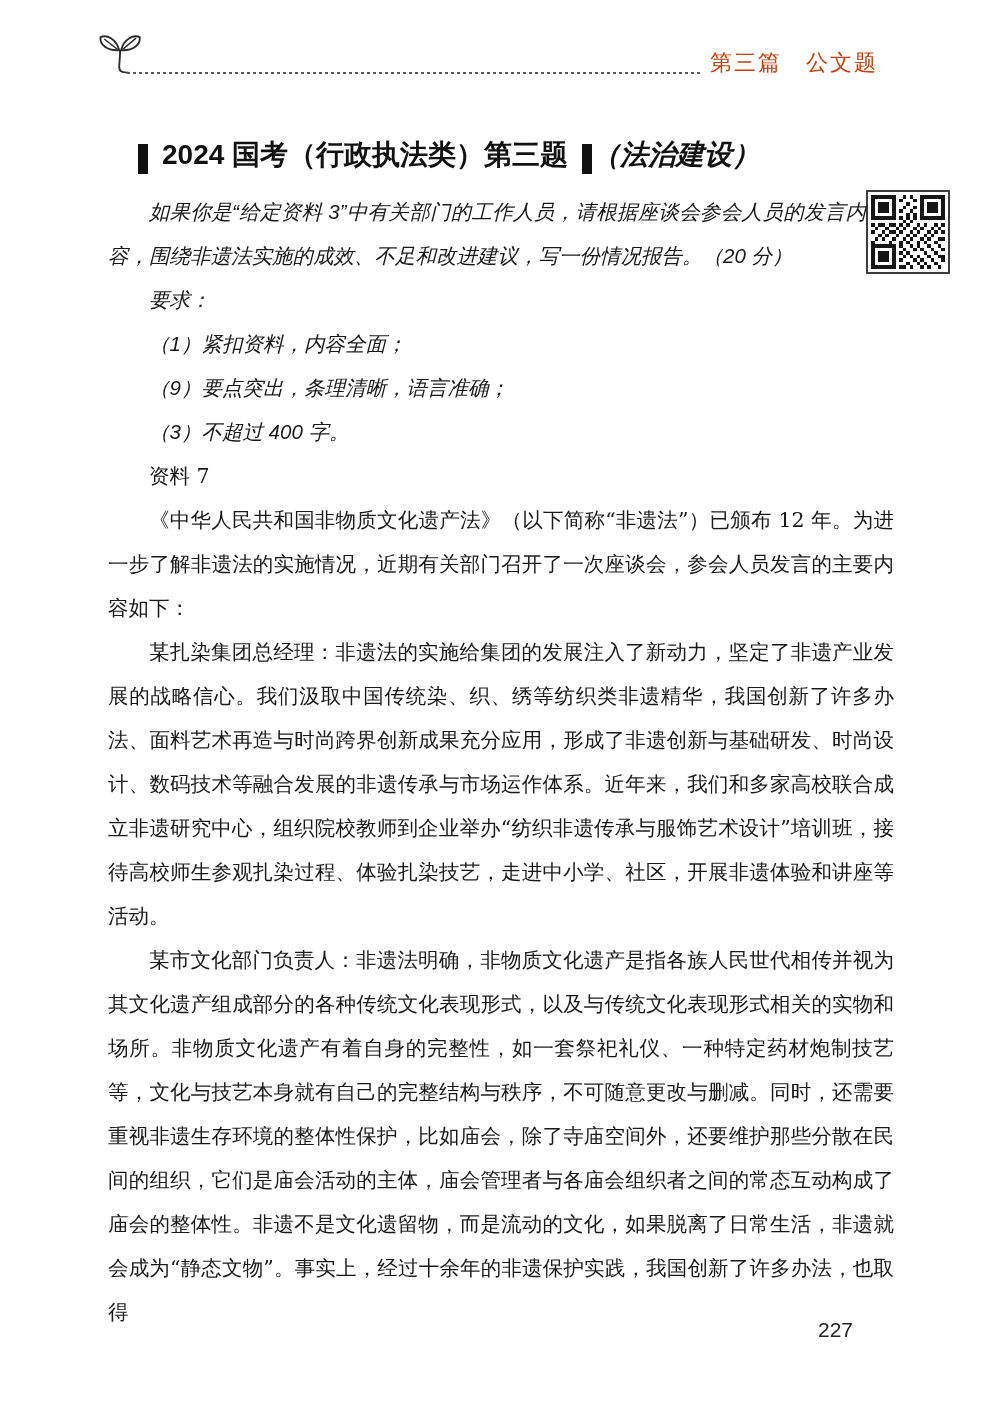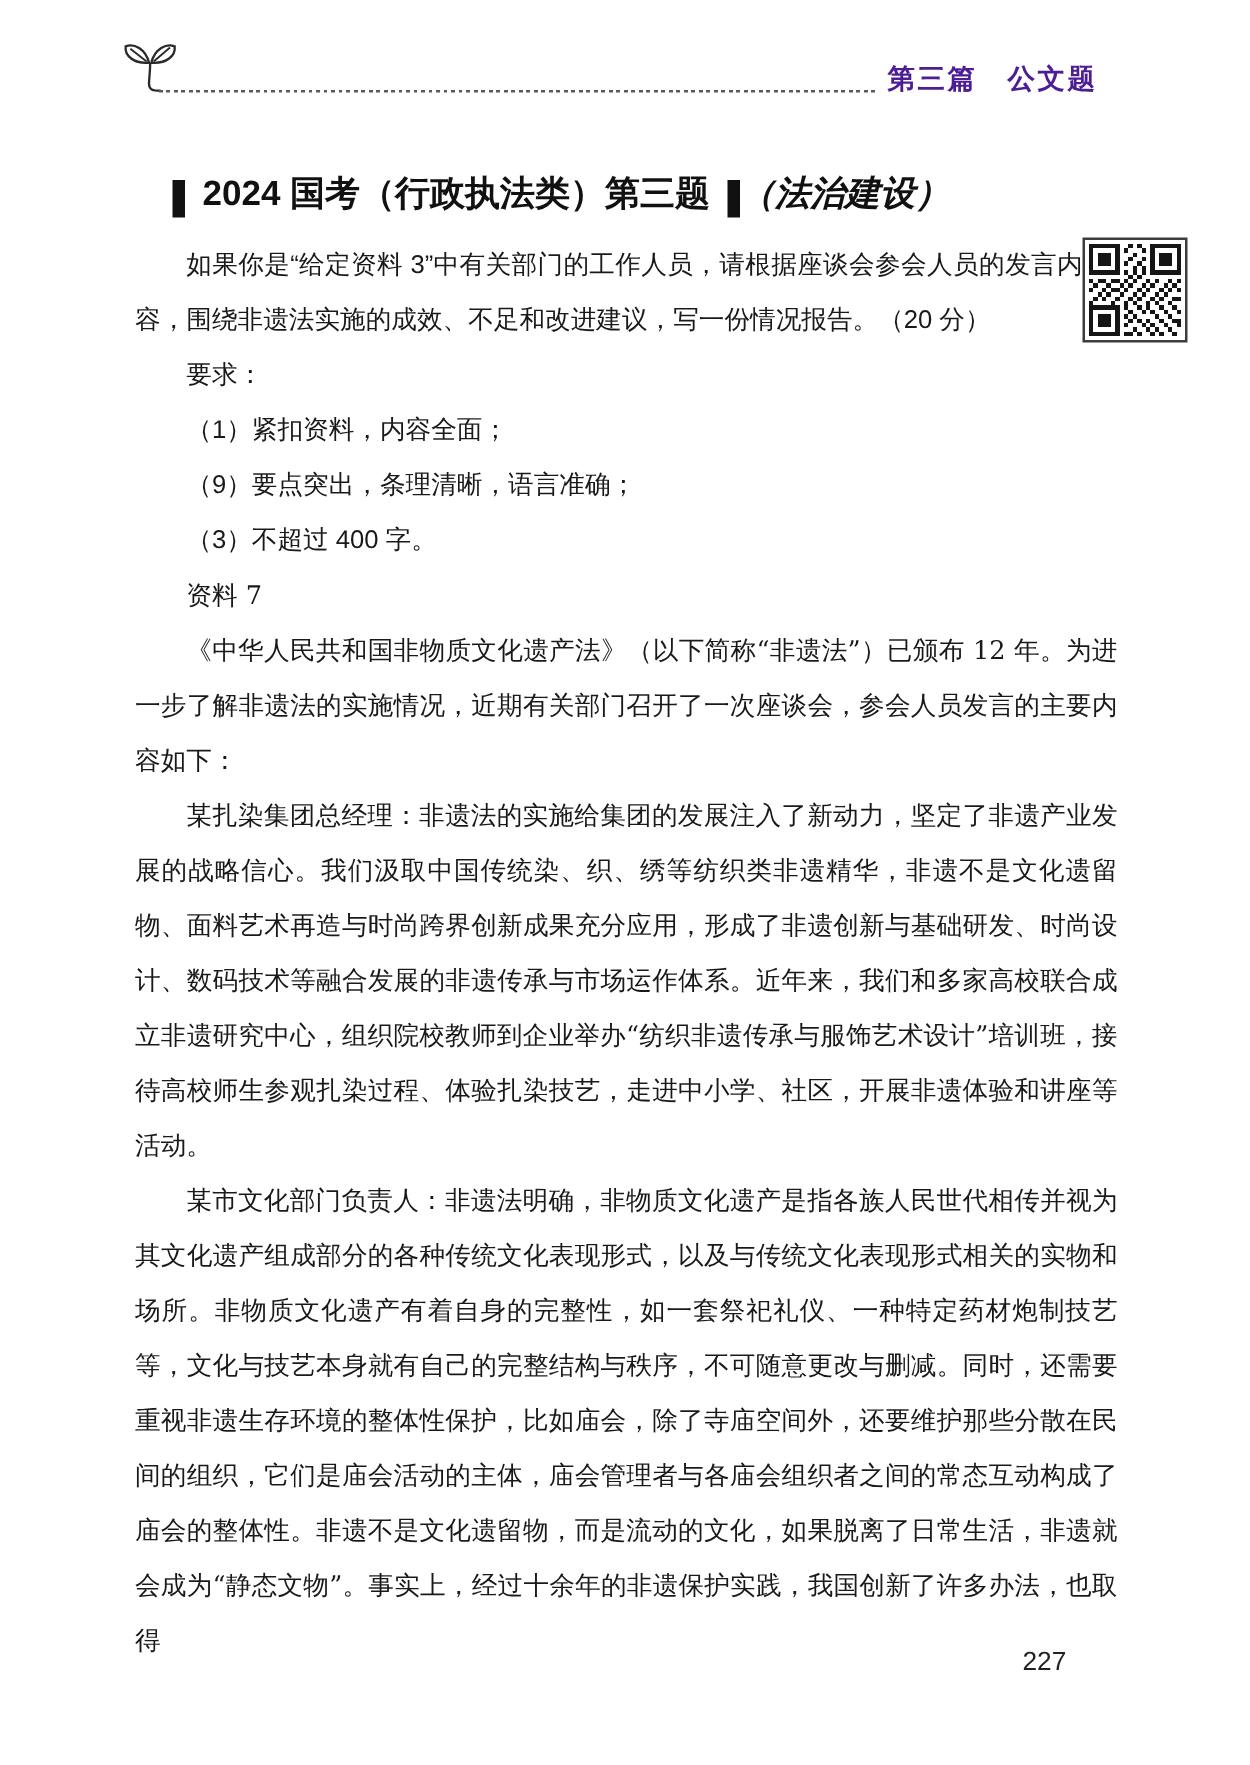"第三篇 公文题" .header-title { color: #4c1d95 -> #c2410c; font-weight: bold -> normal }
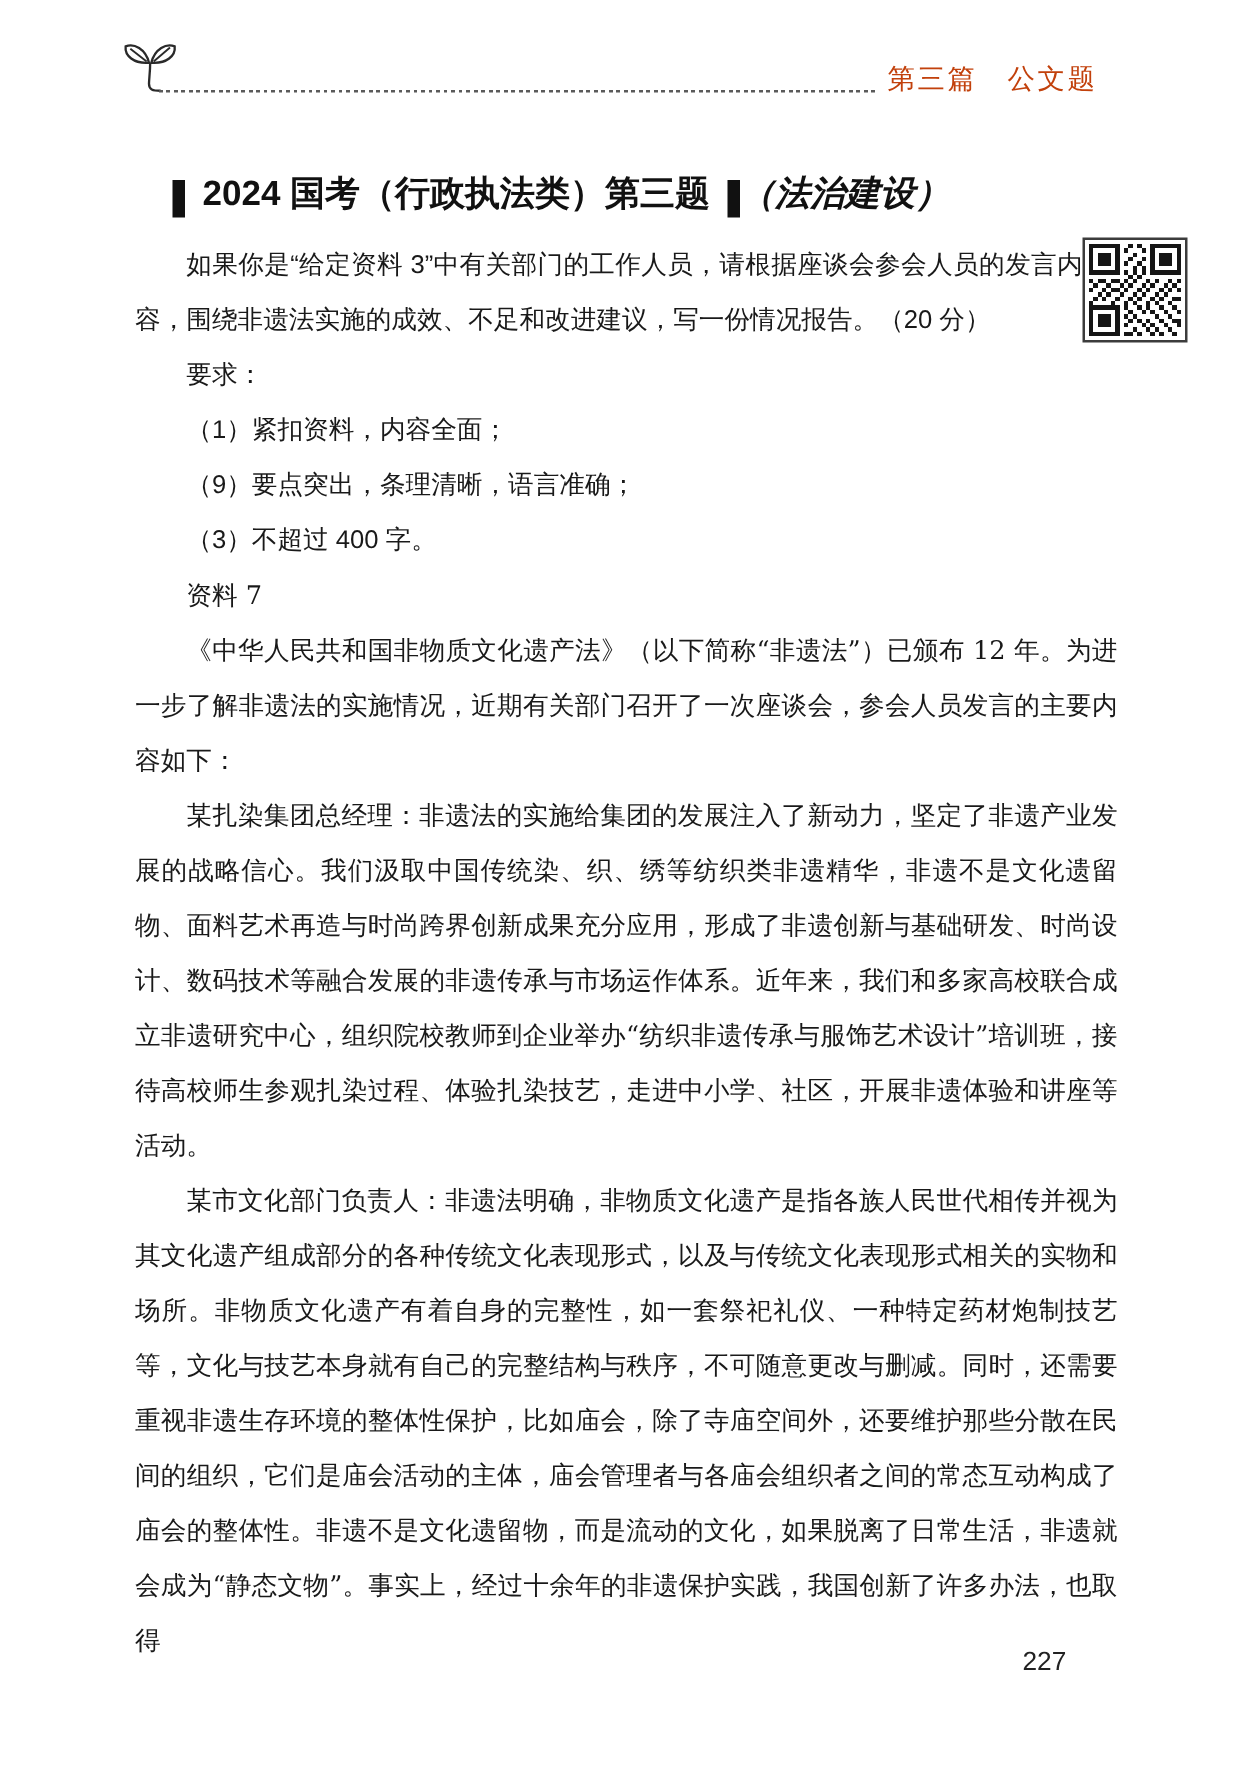"如果你是“给定资料" .q { font-style: none -> italic }
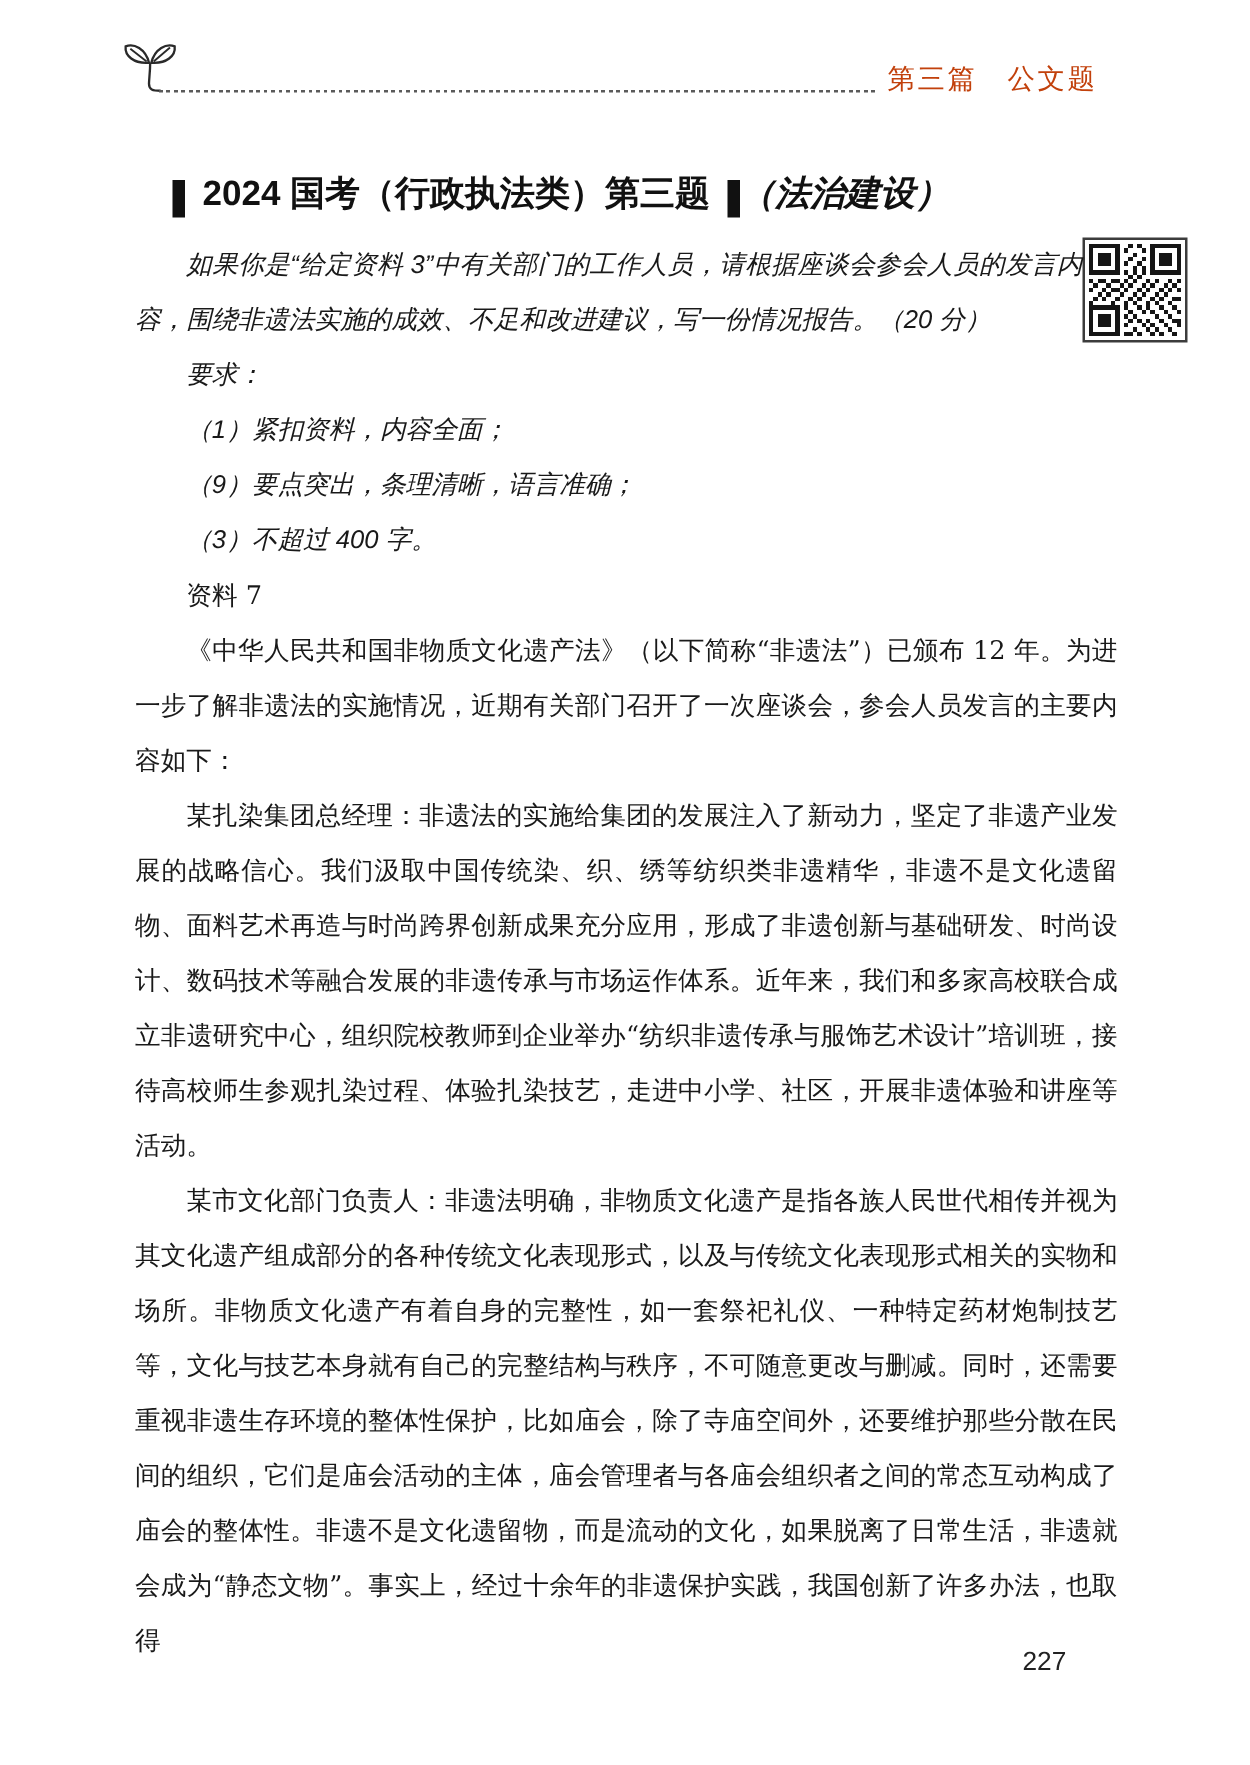"某扎染集团总经理：非遗法的实施给集团的发展注入了新动力，坚定了非遗产业发展的战略" p.mat { text: 非遗不是文化遗留物 -> 我国创新了许多办法 }
